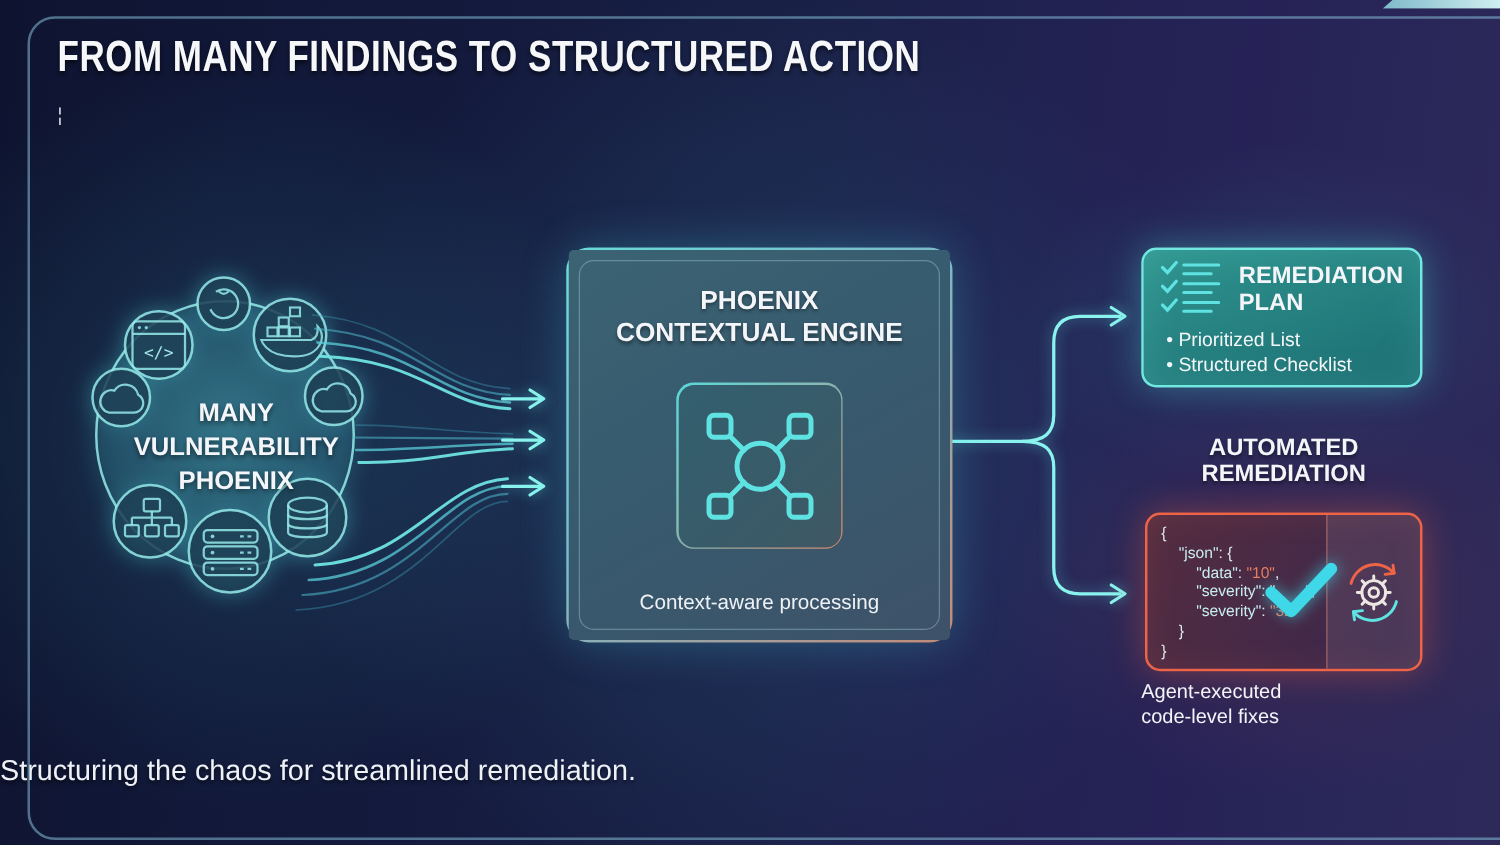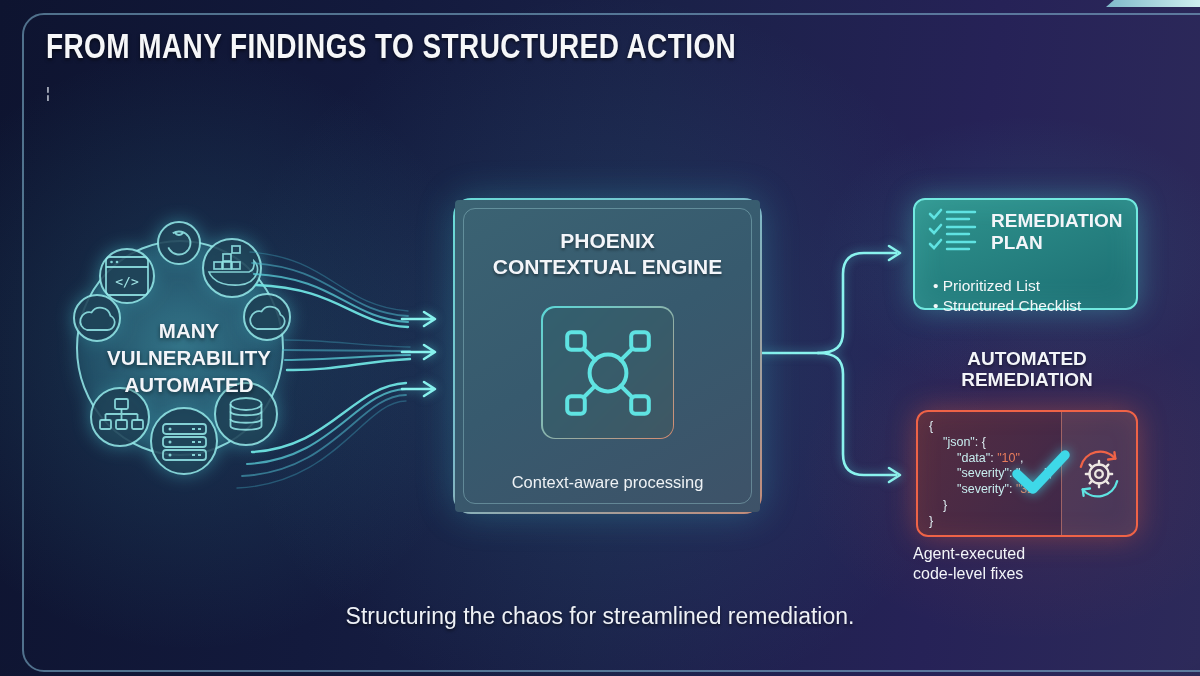"Prioritized List" .plan-bullets { margin: 20px 0 0 6px -> 7px 0 0 6px }
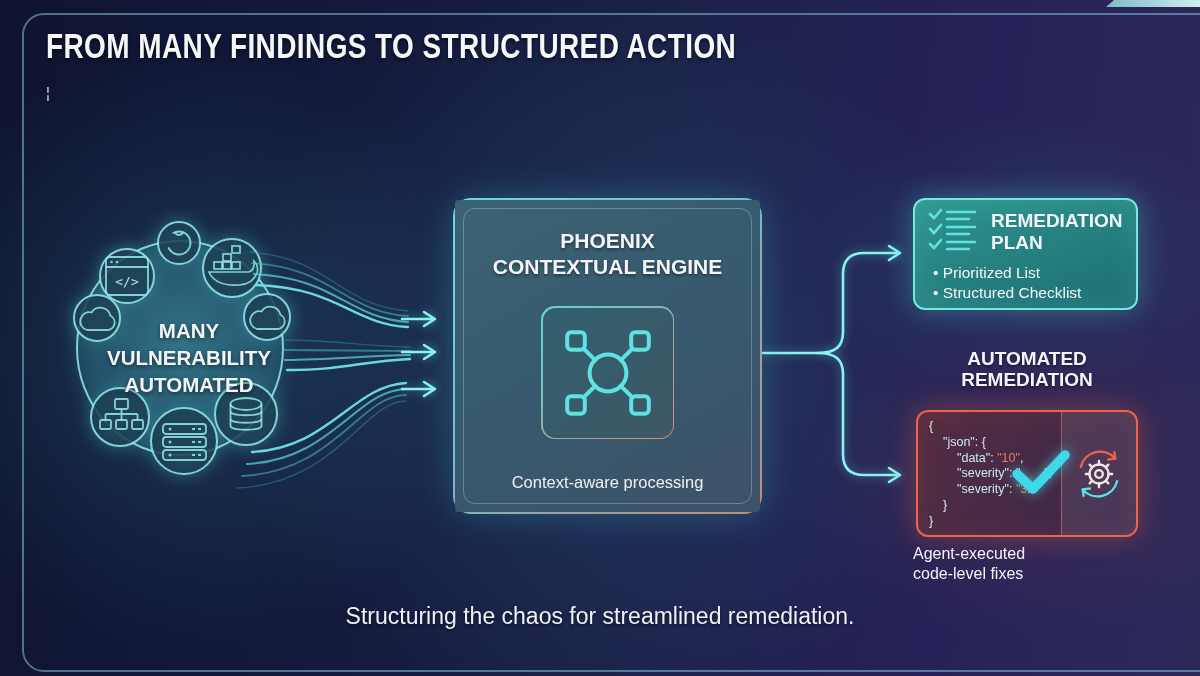"MANY" div.cloud-label { text: AUTOMATED -> PHOENIX }
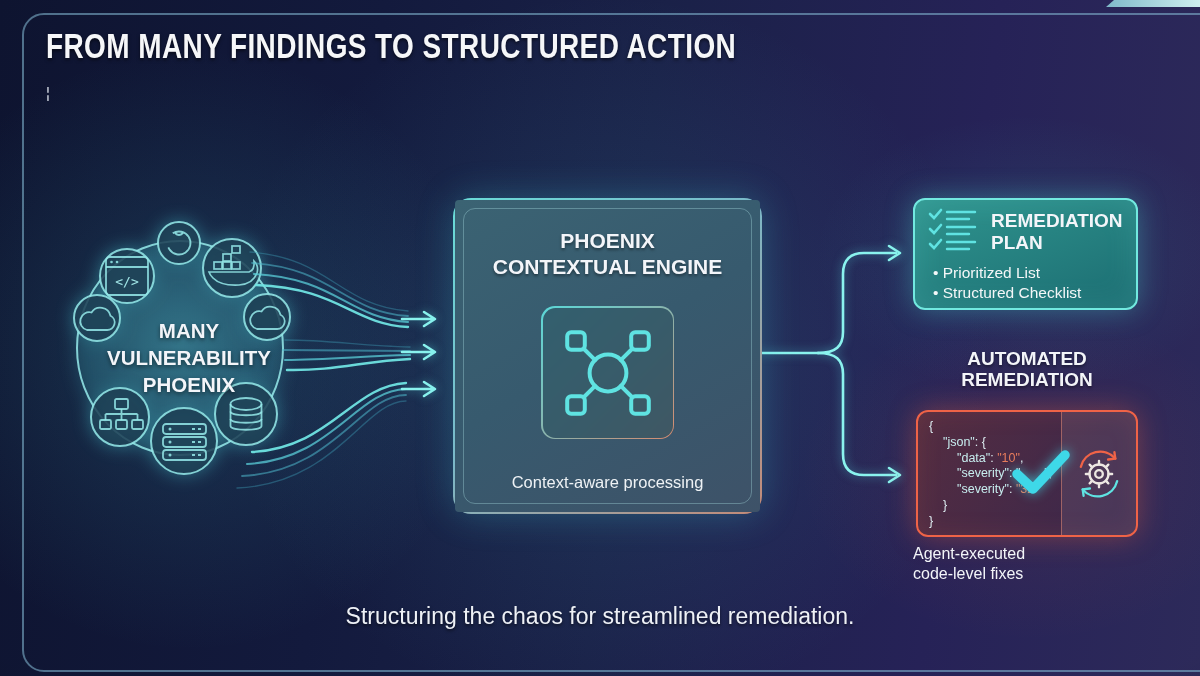"Structuring the chaos for streamlined" .footer { text-align: center -> left }
